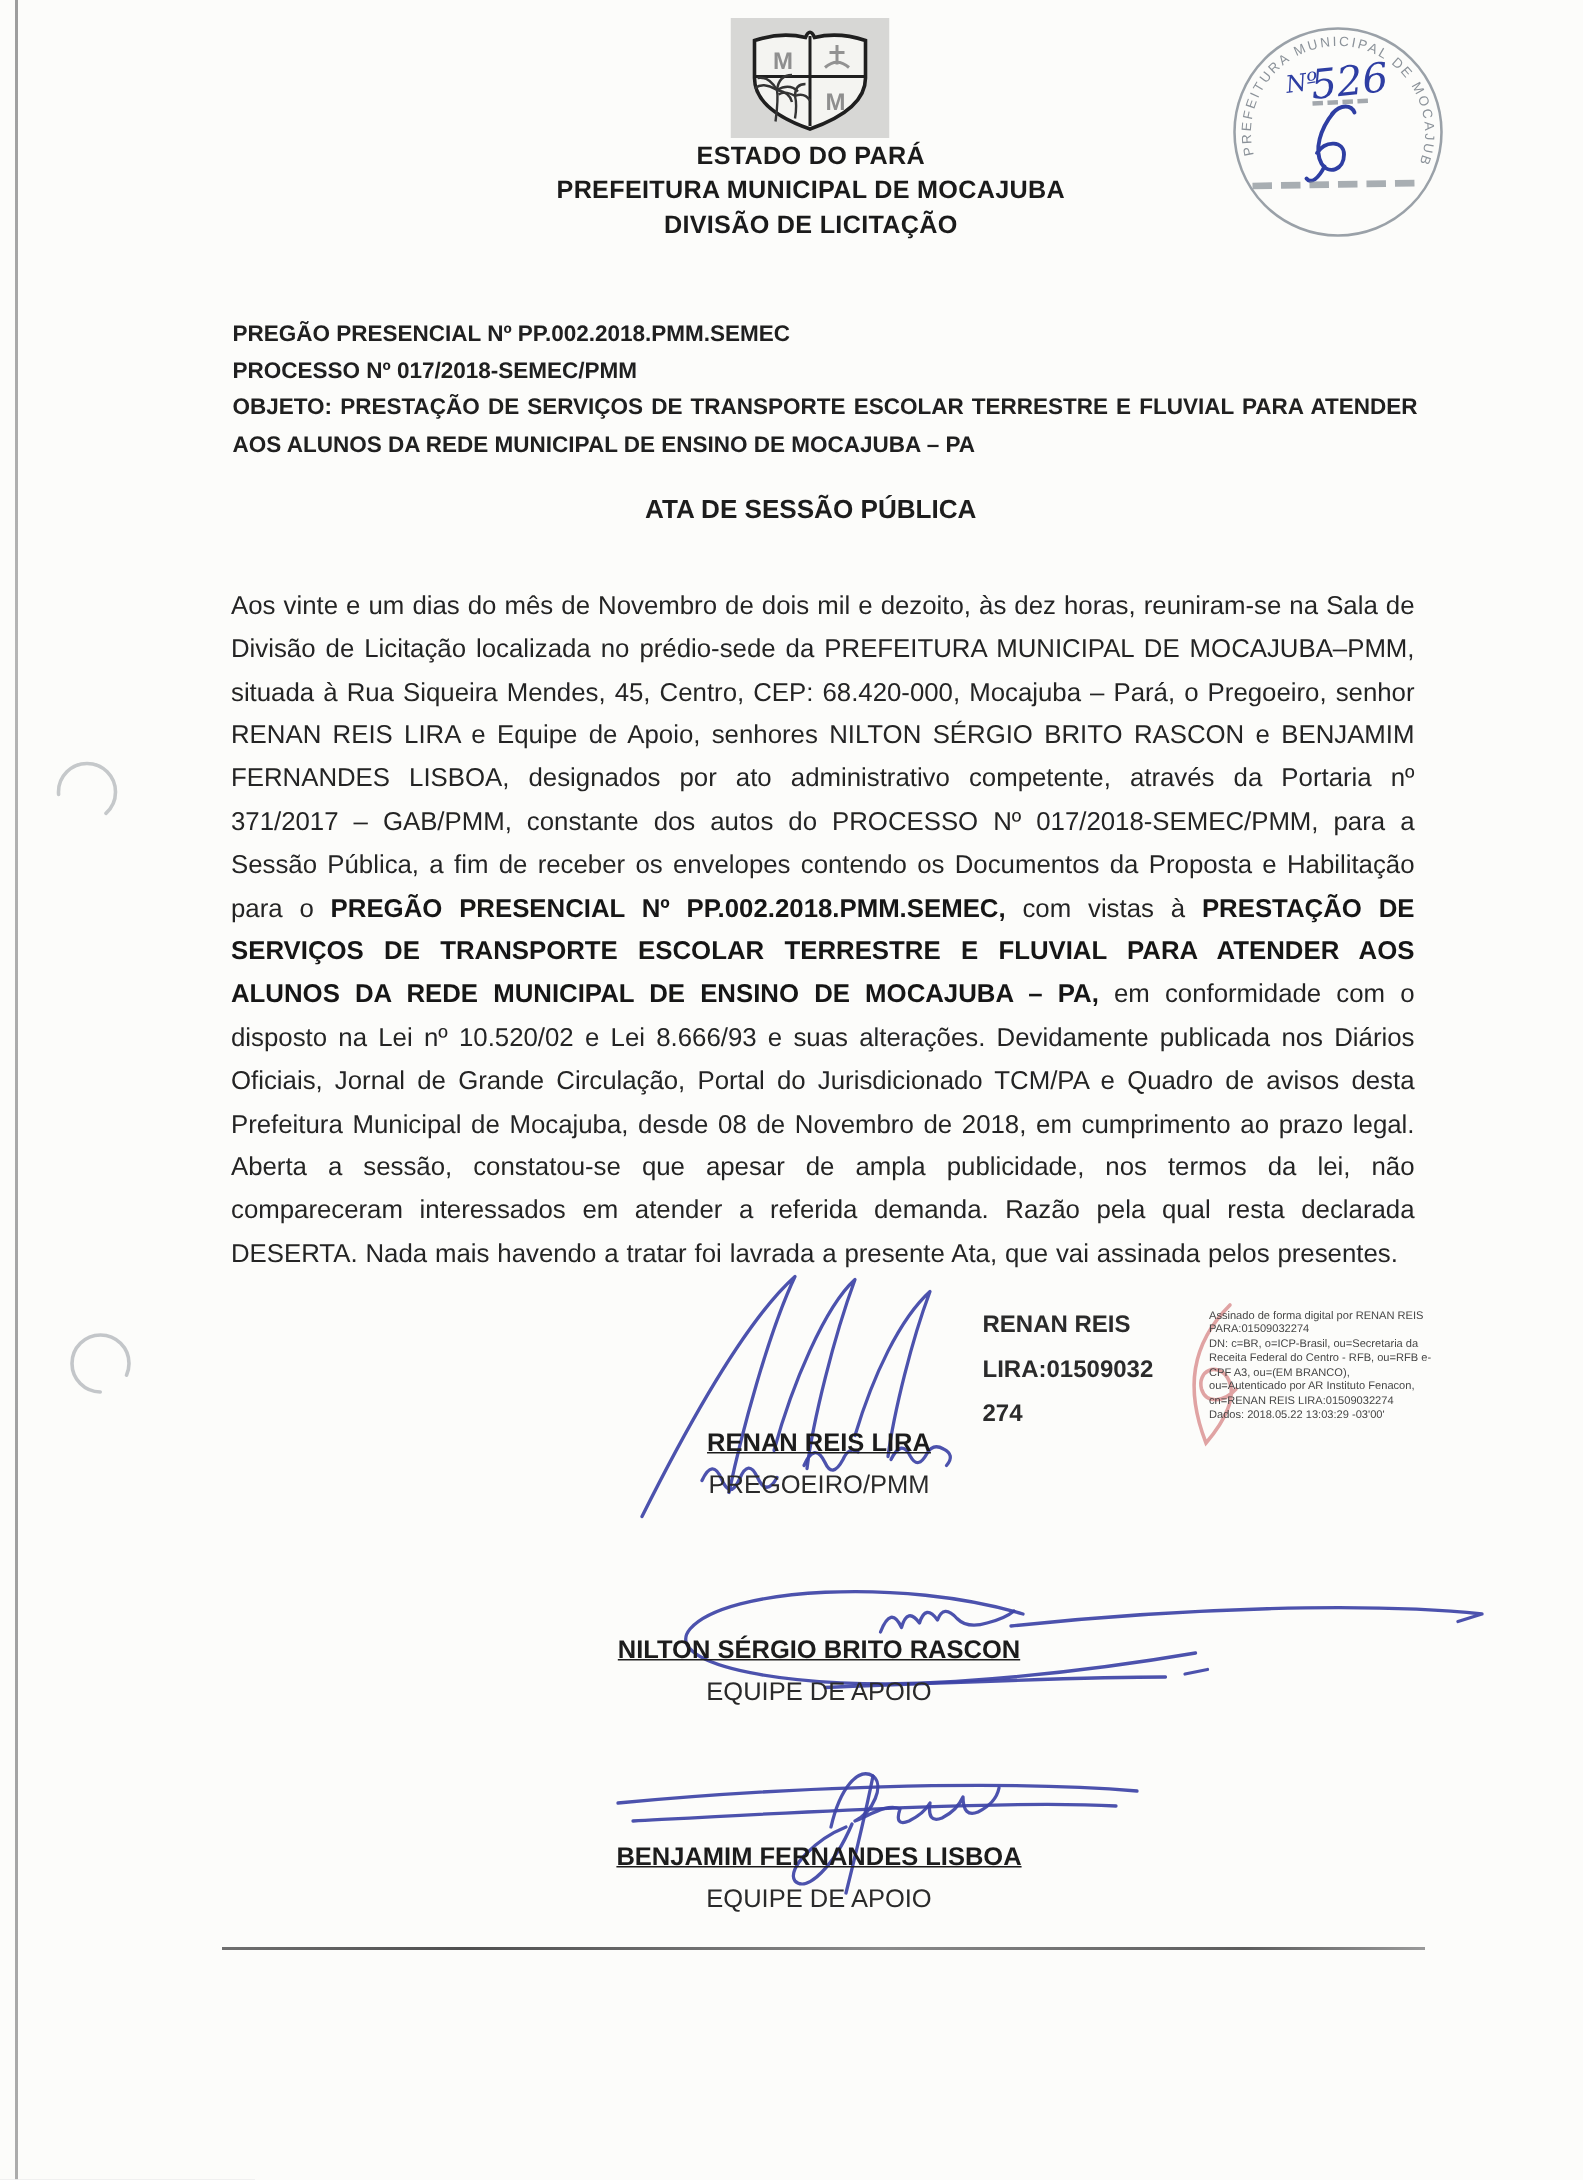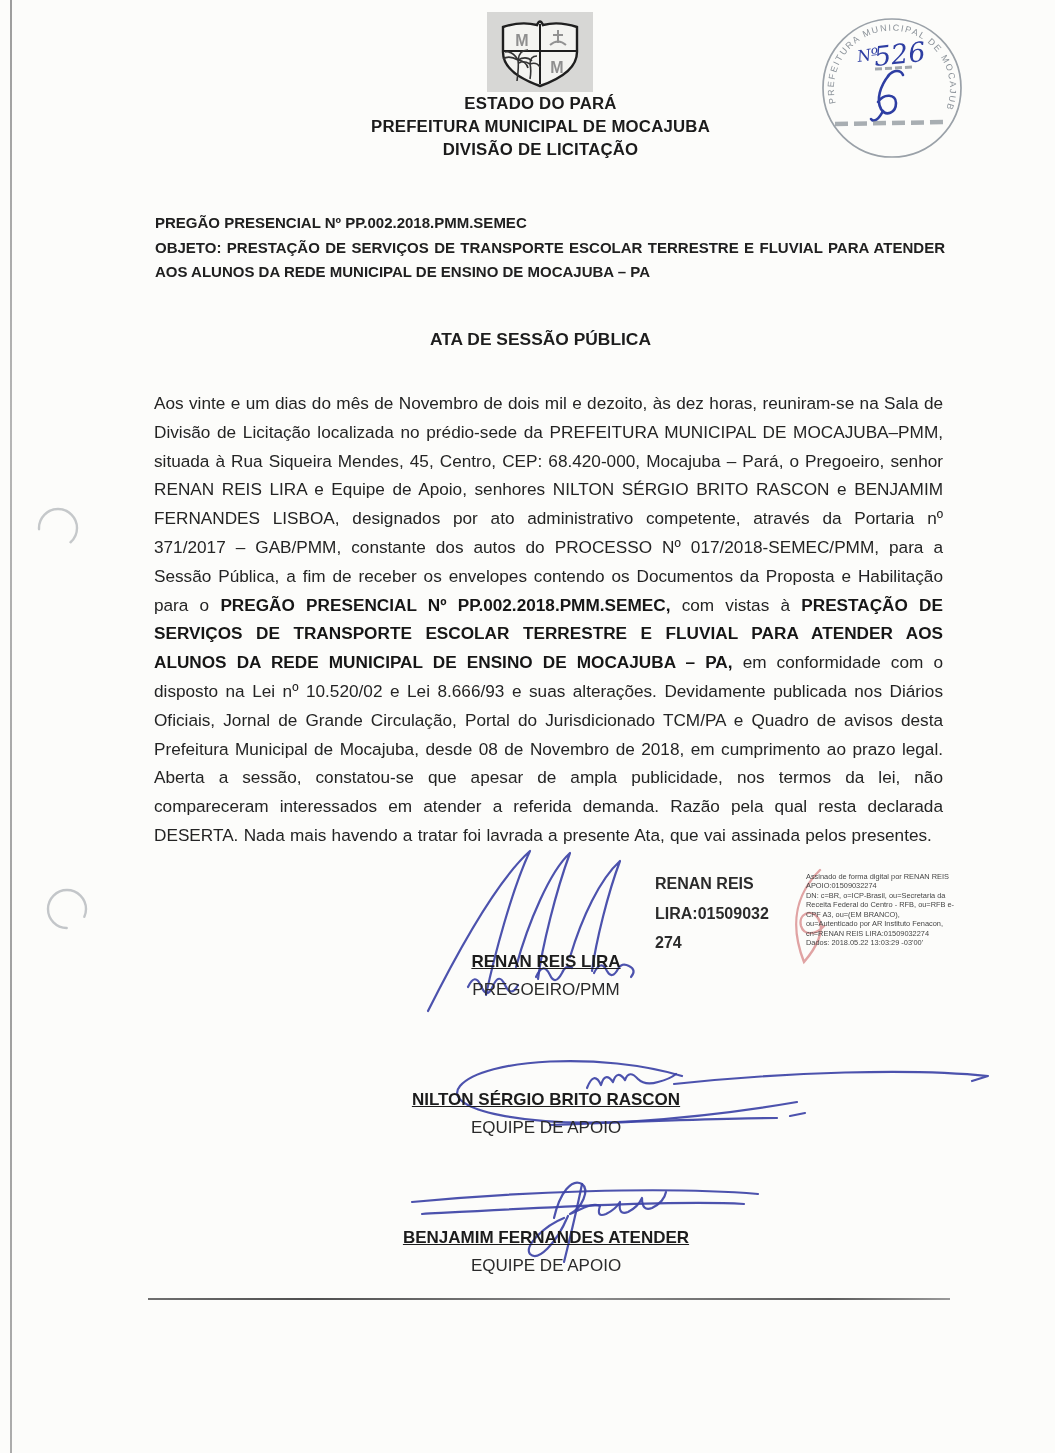"PROCESSO Nº 017/2018-SEMEC/PMM" div { html: none -> <div>PROCESSO Nº 017/2018-SEMEC/PMM</div> }
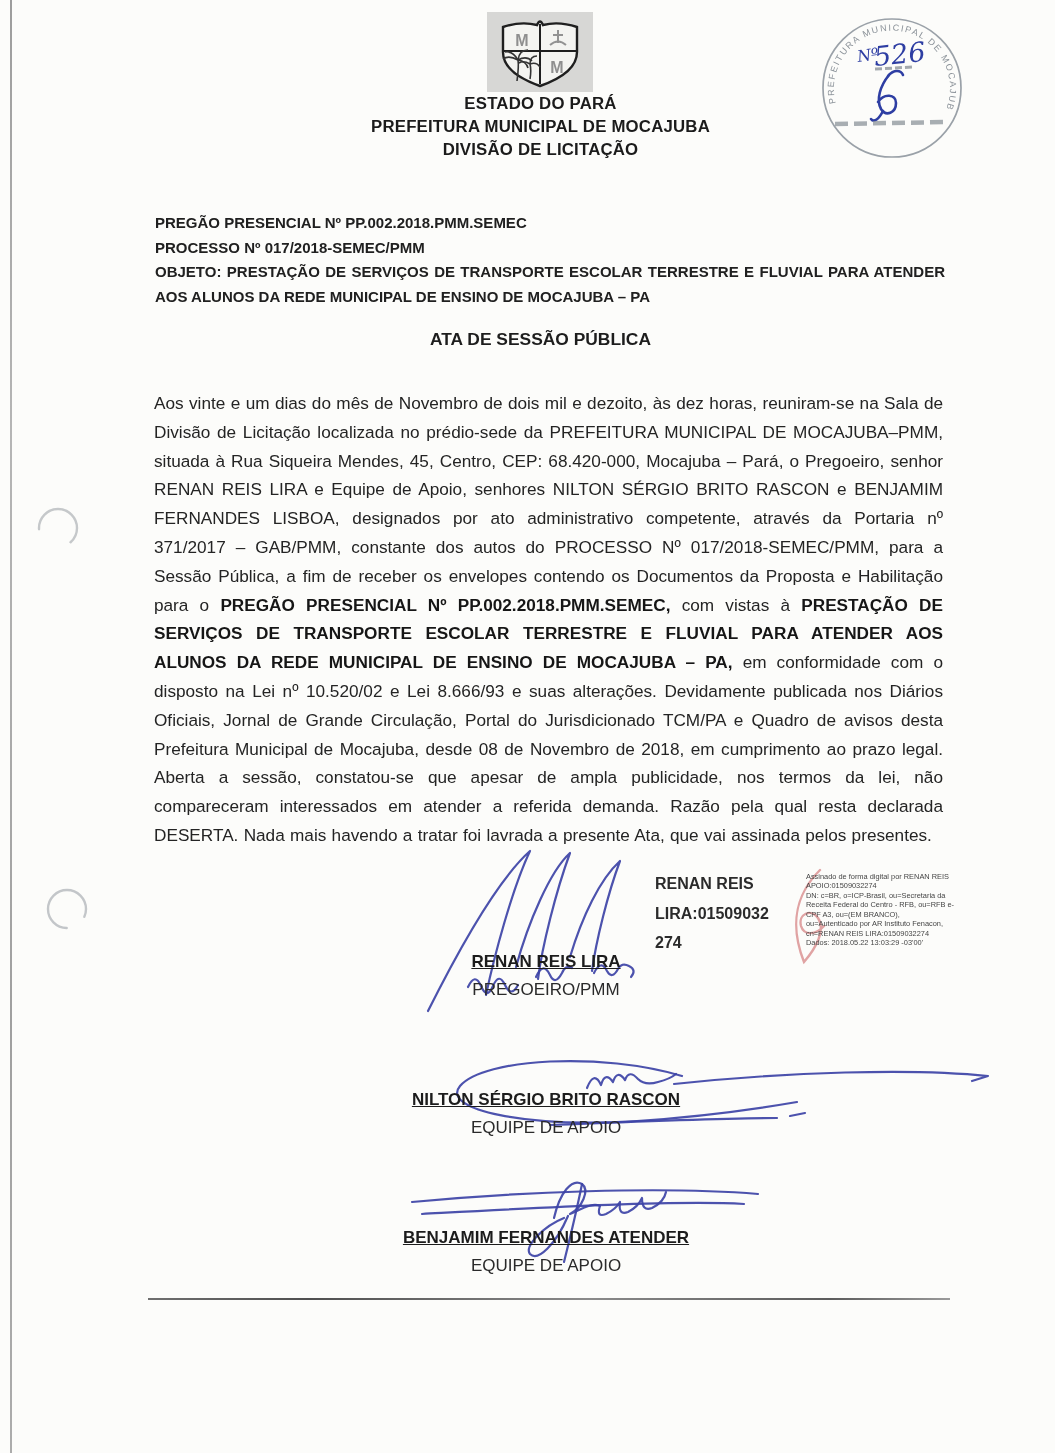"APOIO:01509032274" div { text: APOIO:01509032274 -> PARA:01509032274 }
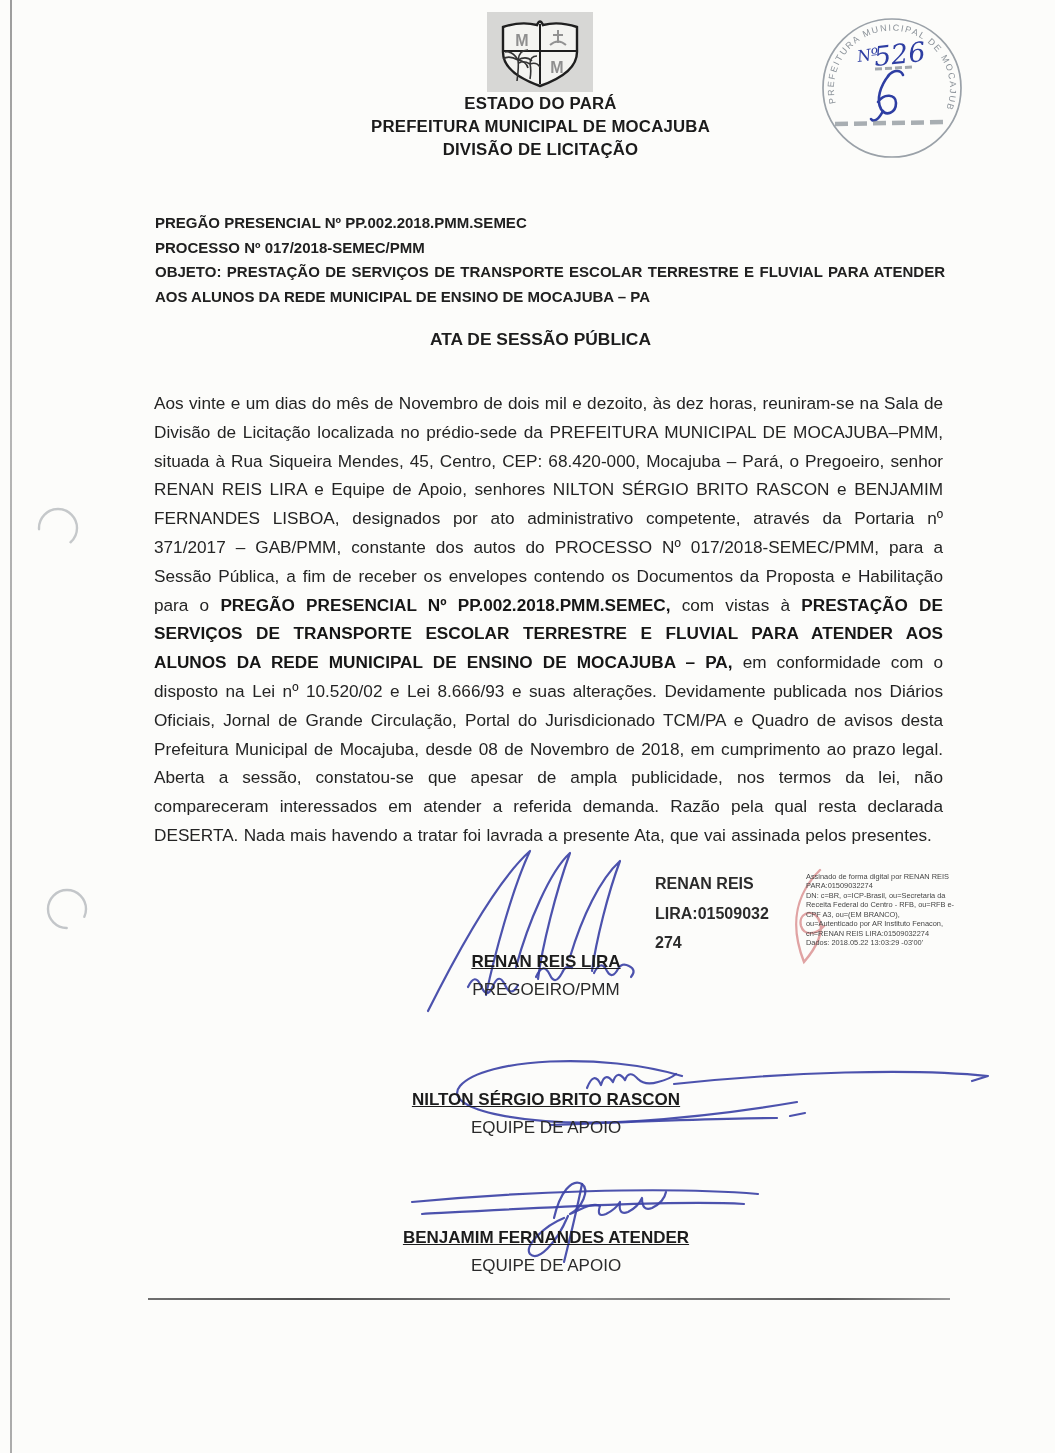"BENJAMIM FERNANDES ATENDER" div.sig-name { text: ATENDER -> LISBOA }
